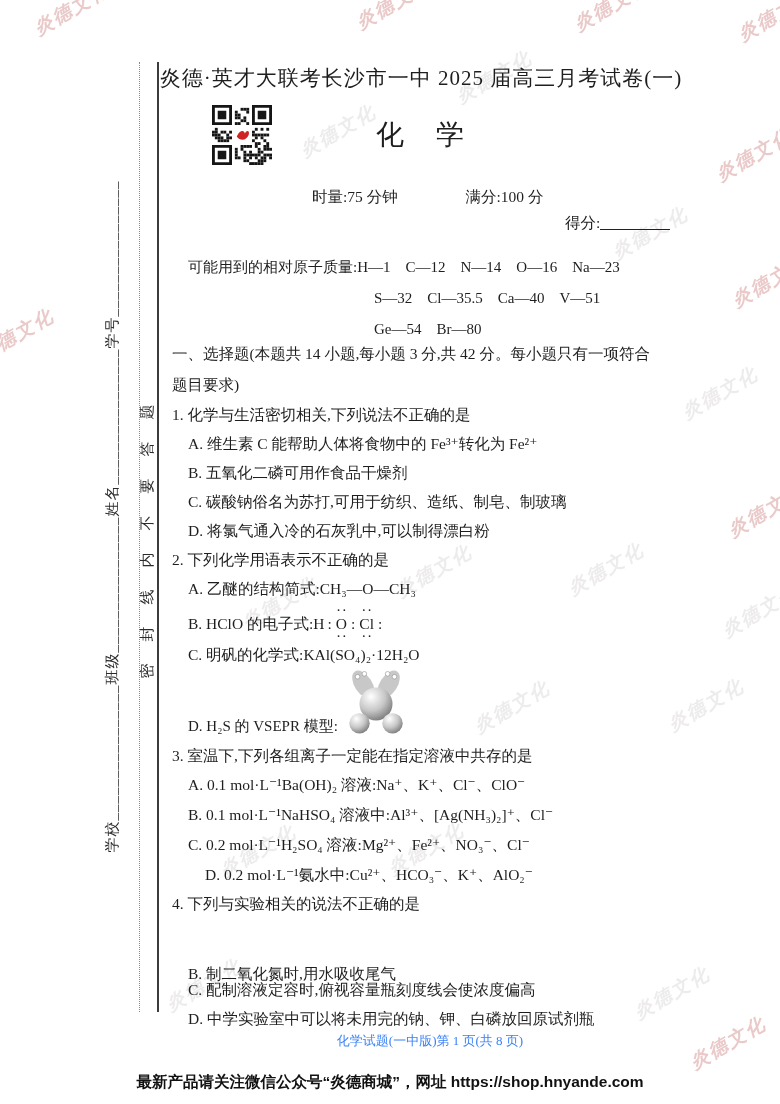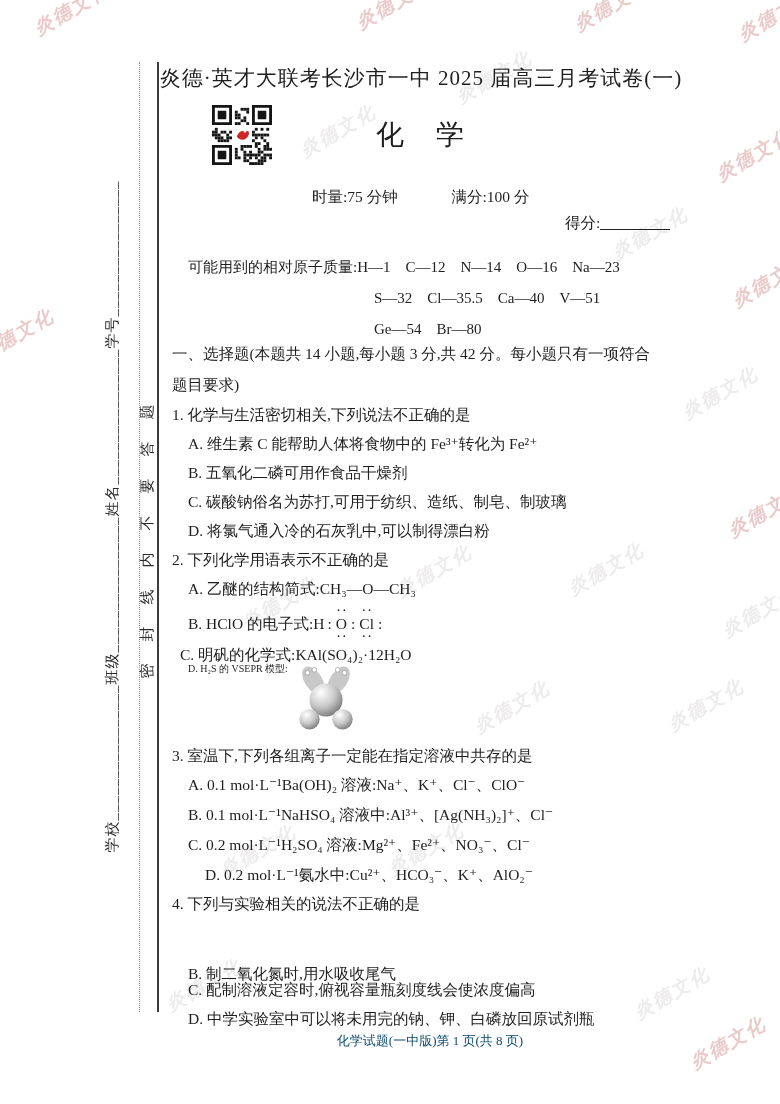"满分:100 分" .meta .gap { margin-left: 50px -> 64px }
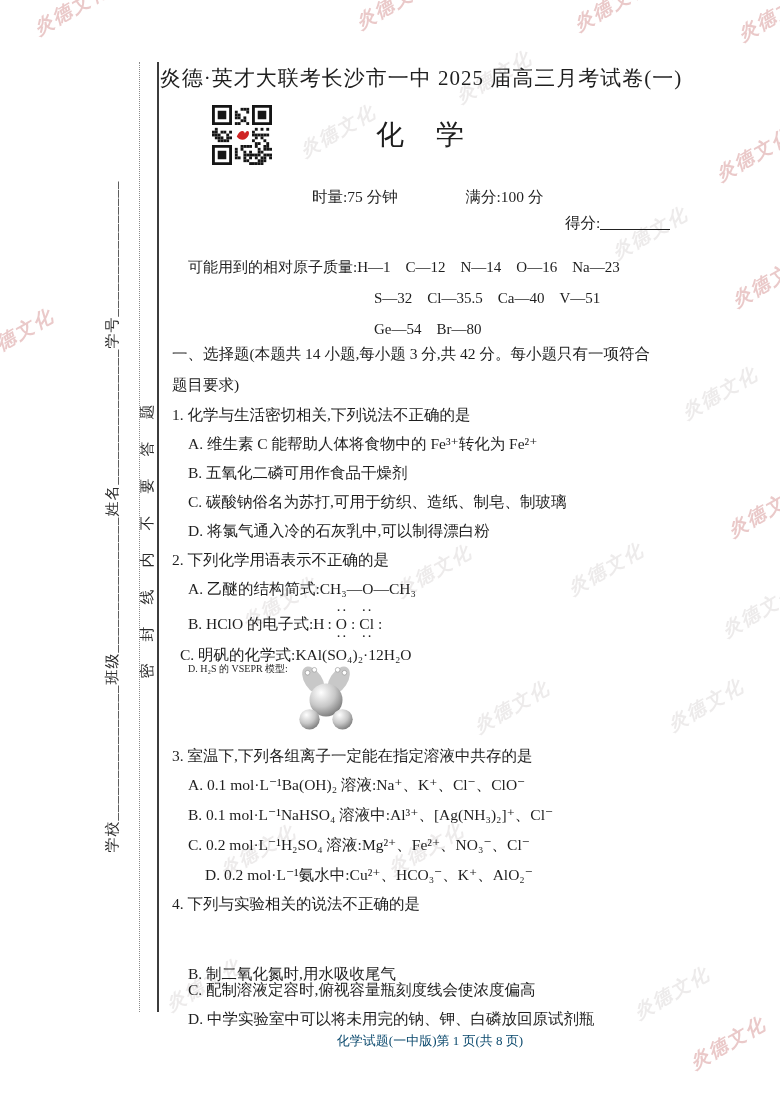"C. 明矾的化学式:KAl(SO₄)₂·12H₂O" div.line { left: 180px -> 188px }
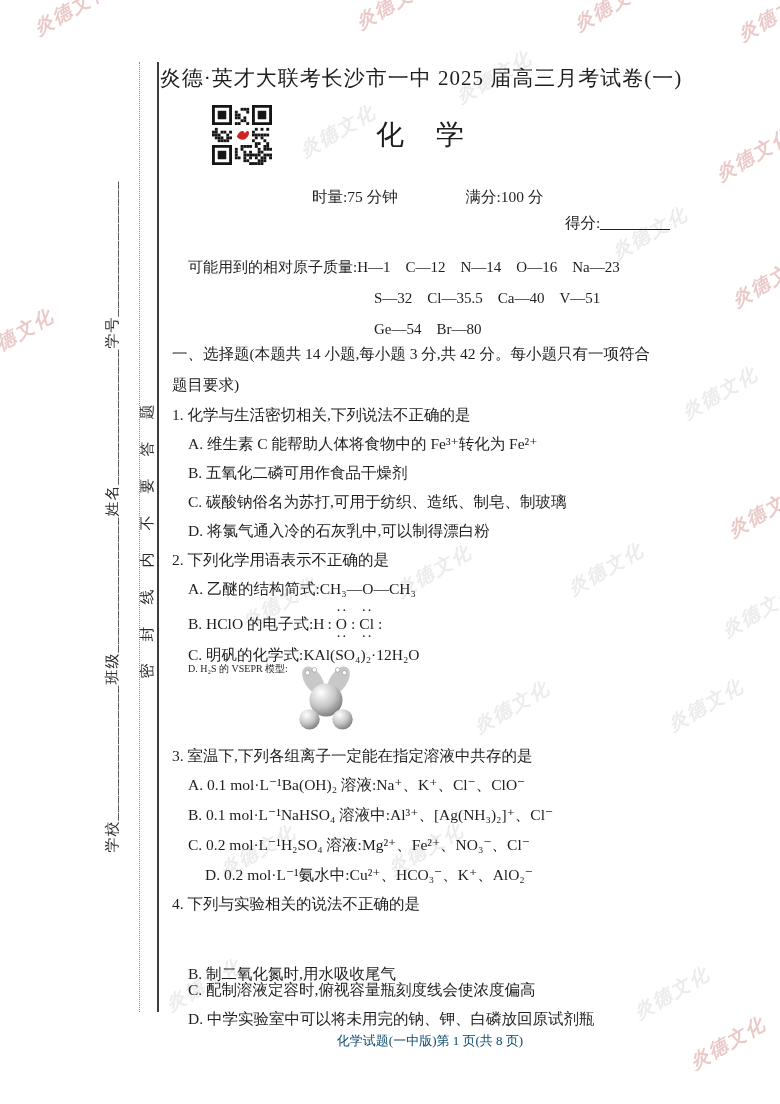"D. H₂S 的 VSEPR 模型:" .vsepr-row { align-items: flex-start -> flex-end; font-size: 10px -> 15px }
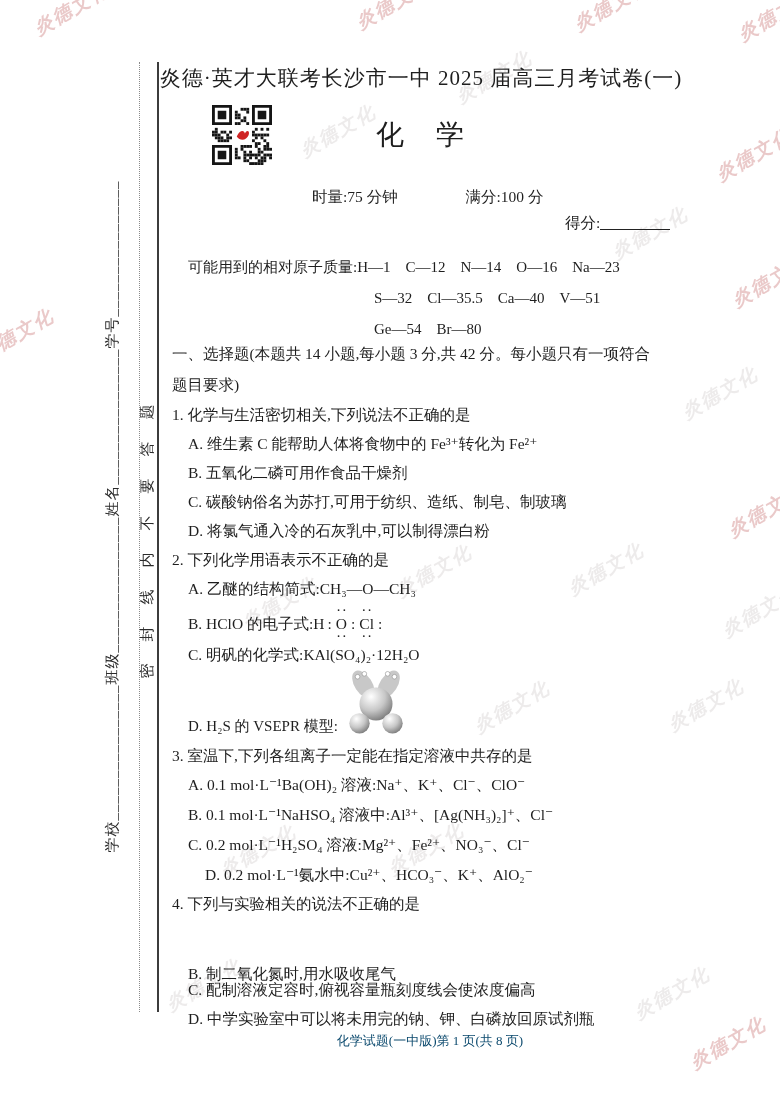"化学试题(一中版)第 1 页(共 8 页)" .footer-page { color: #0c4a6e -> #3b82f6 }
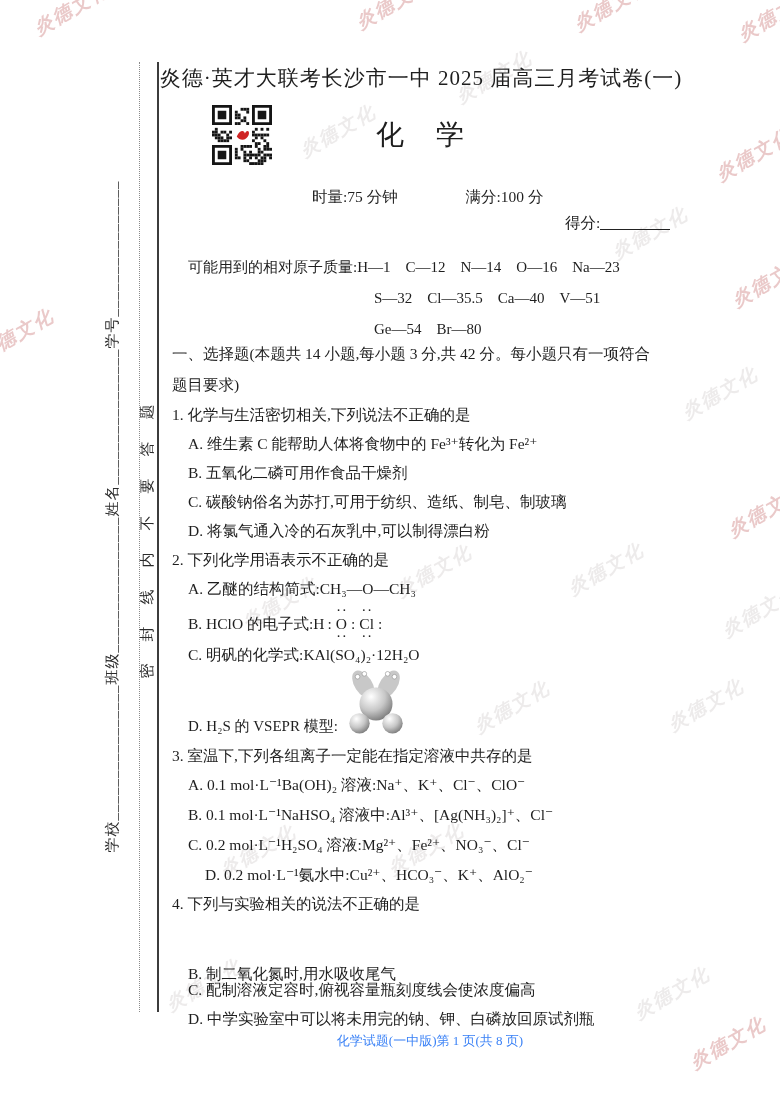"最新产品请关注微信公众号“炎德商城”，网址" div.promo { html: none -> <div>最新产品请关注微信公众号“炎德商城”，网址 https://shop.hnyande.com</div> }
